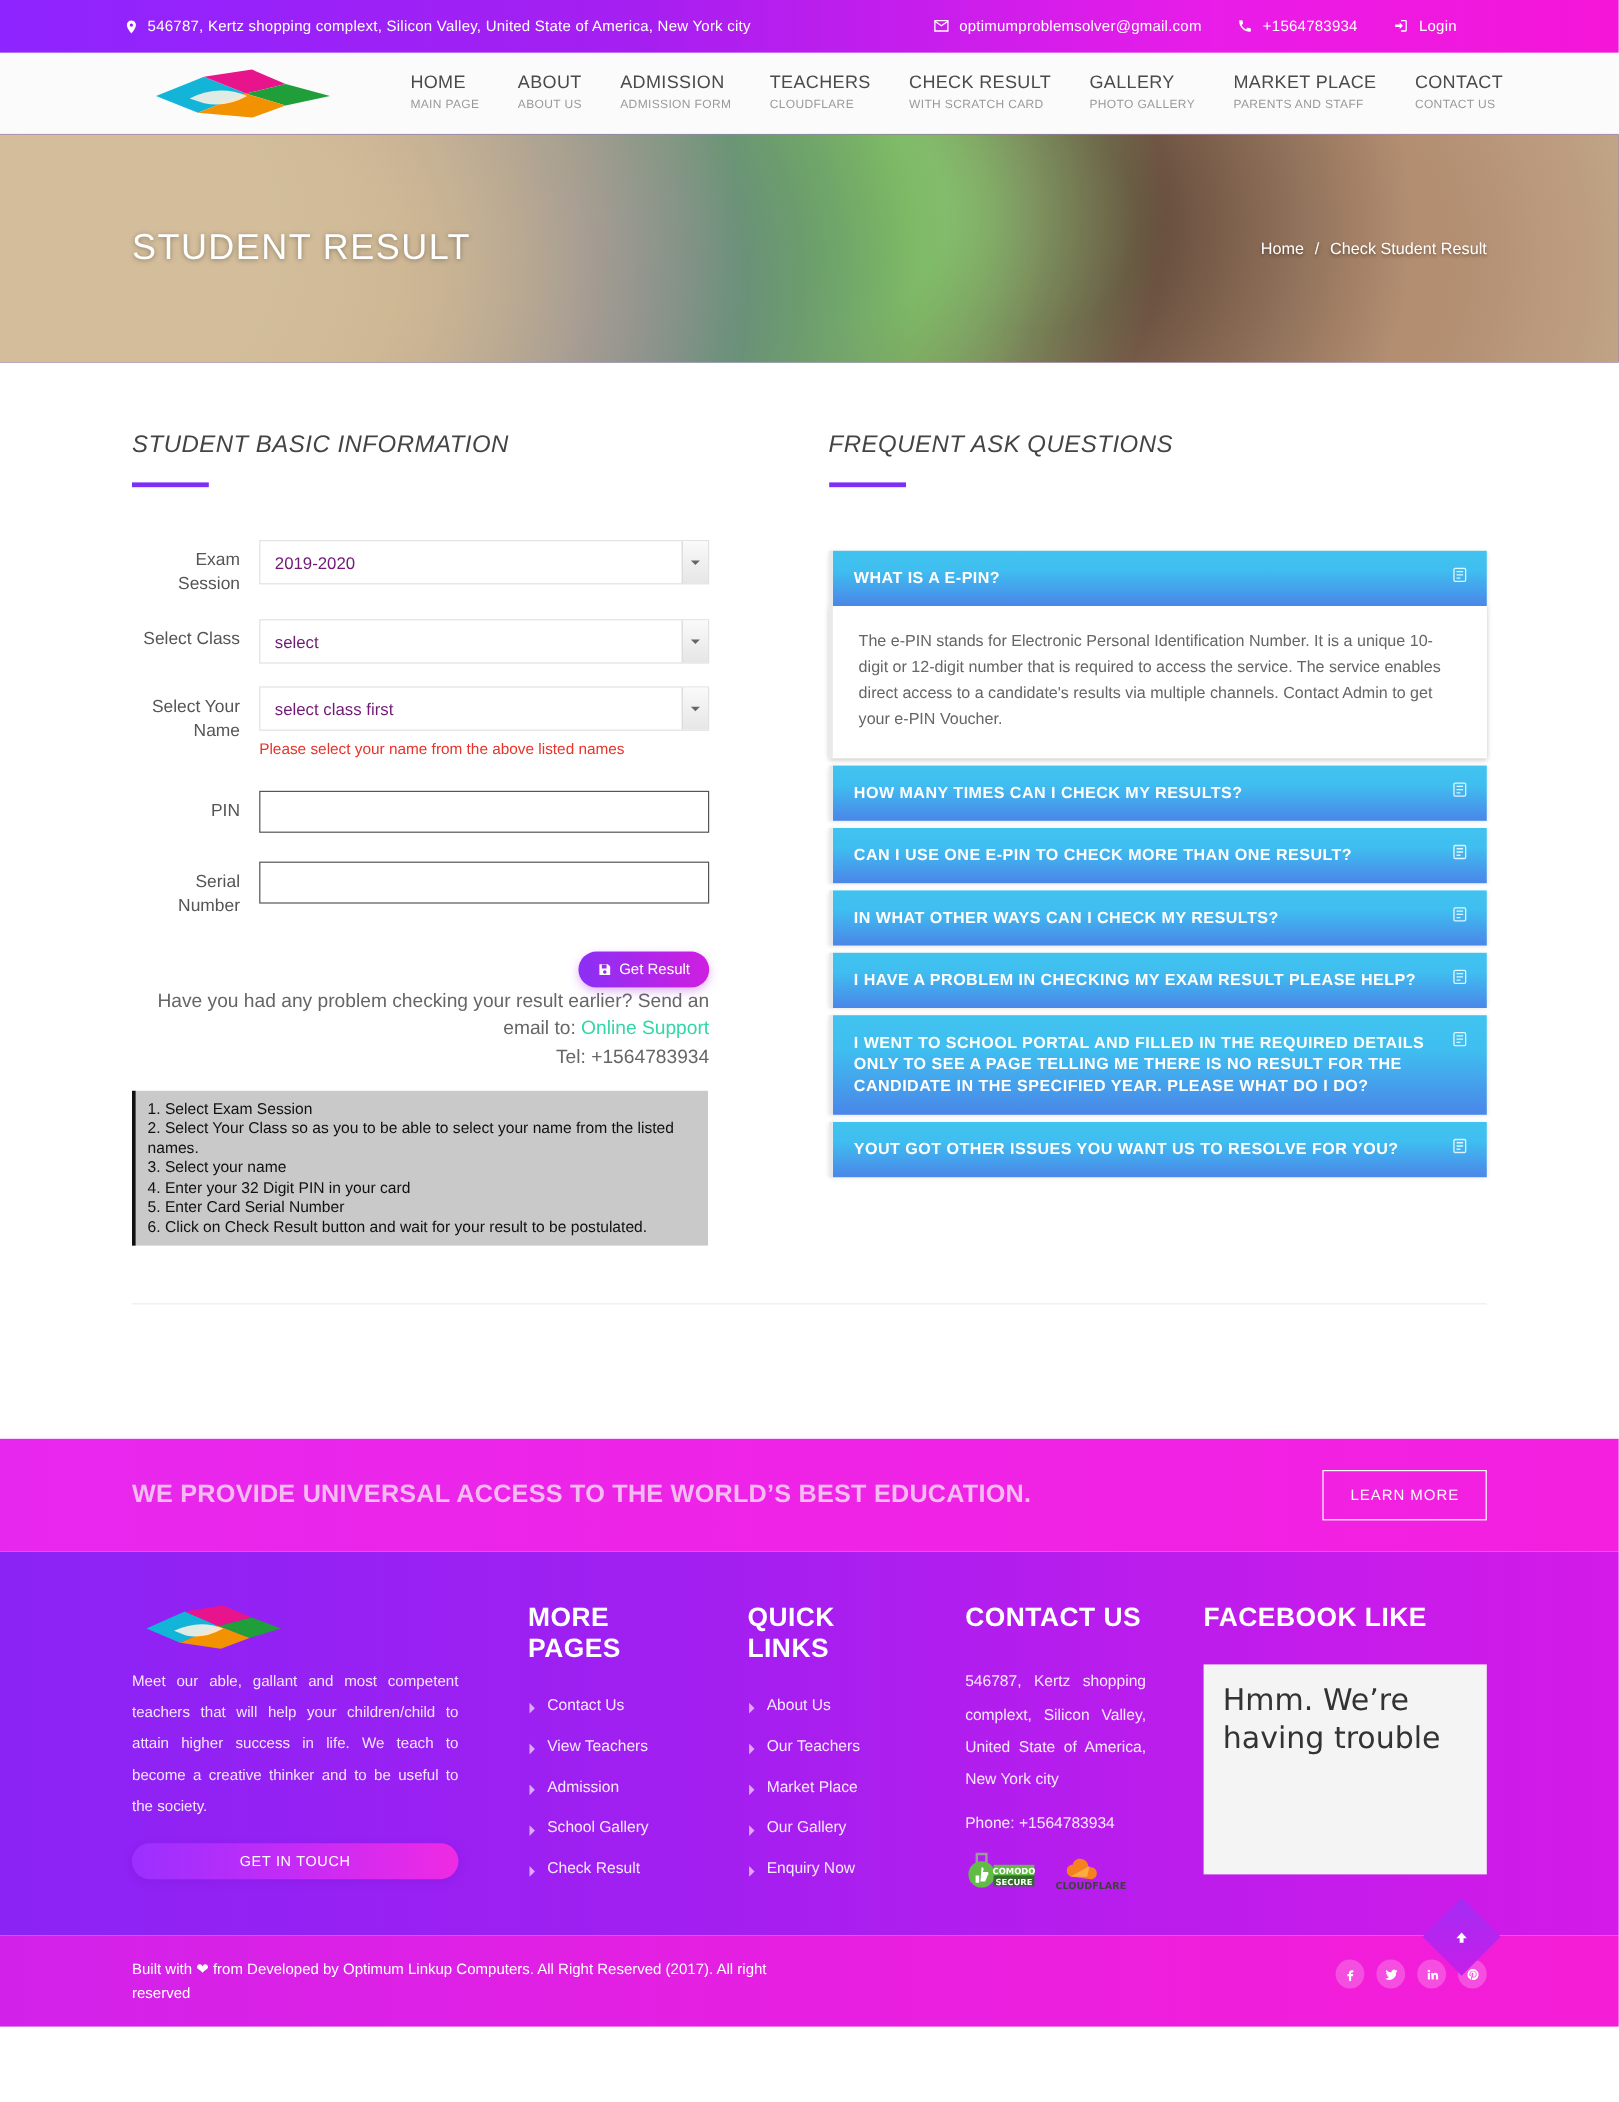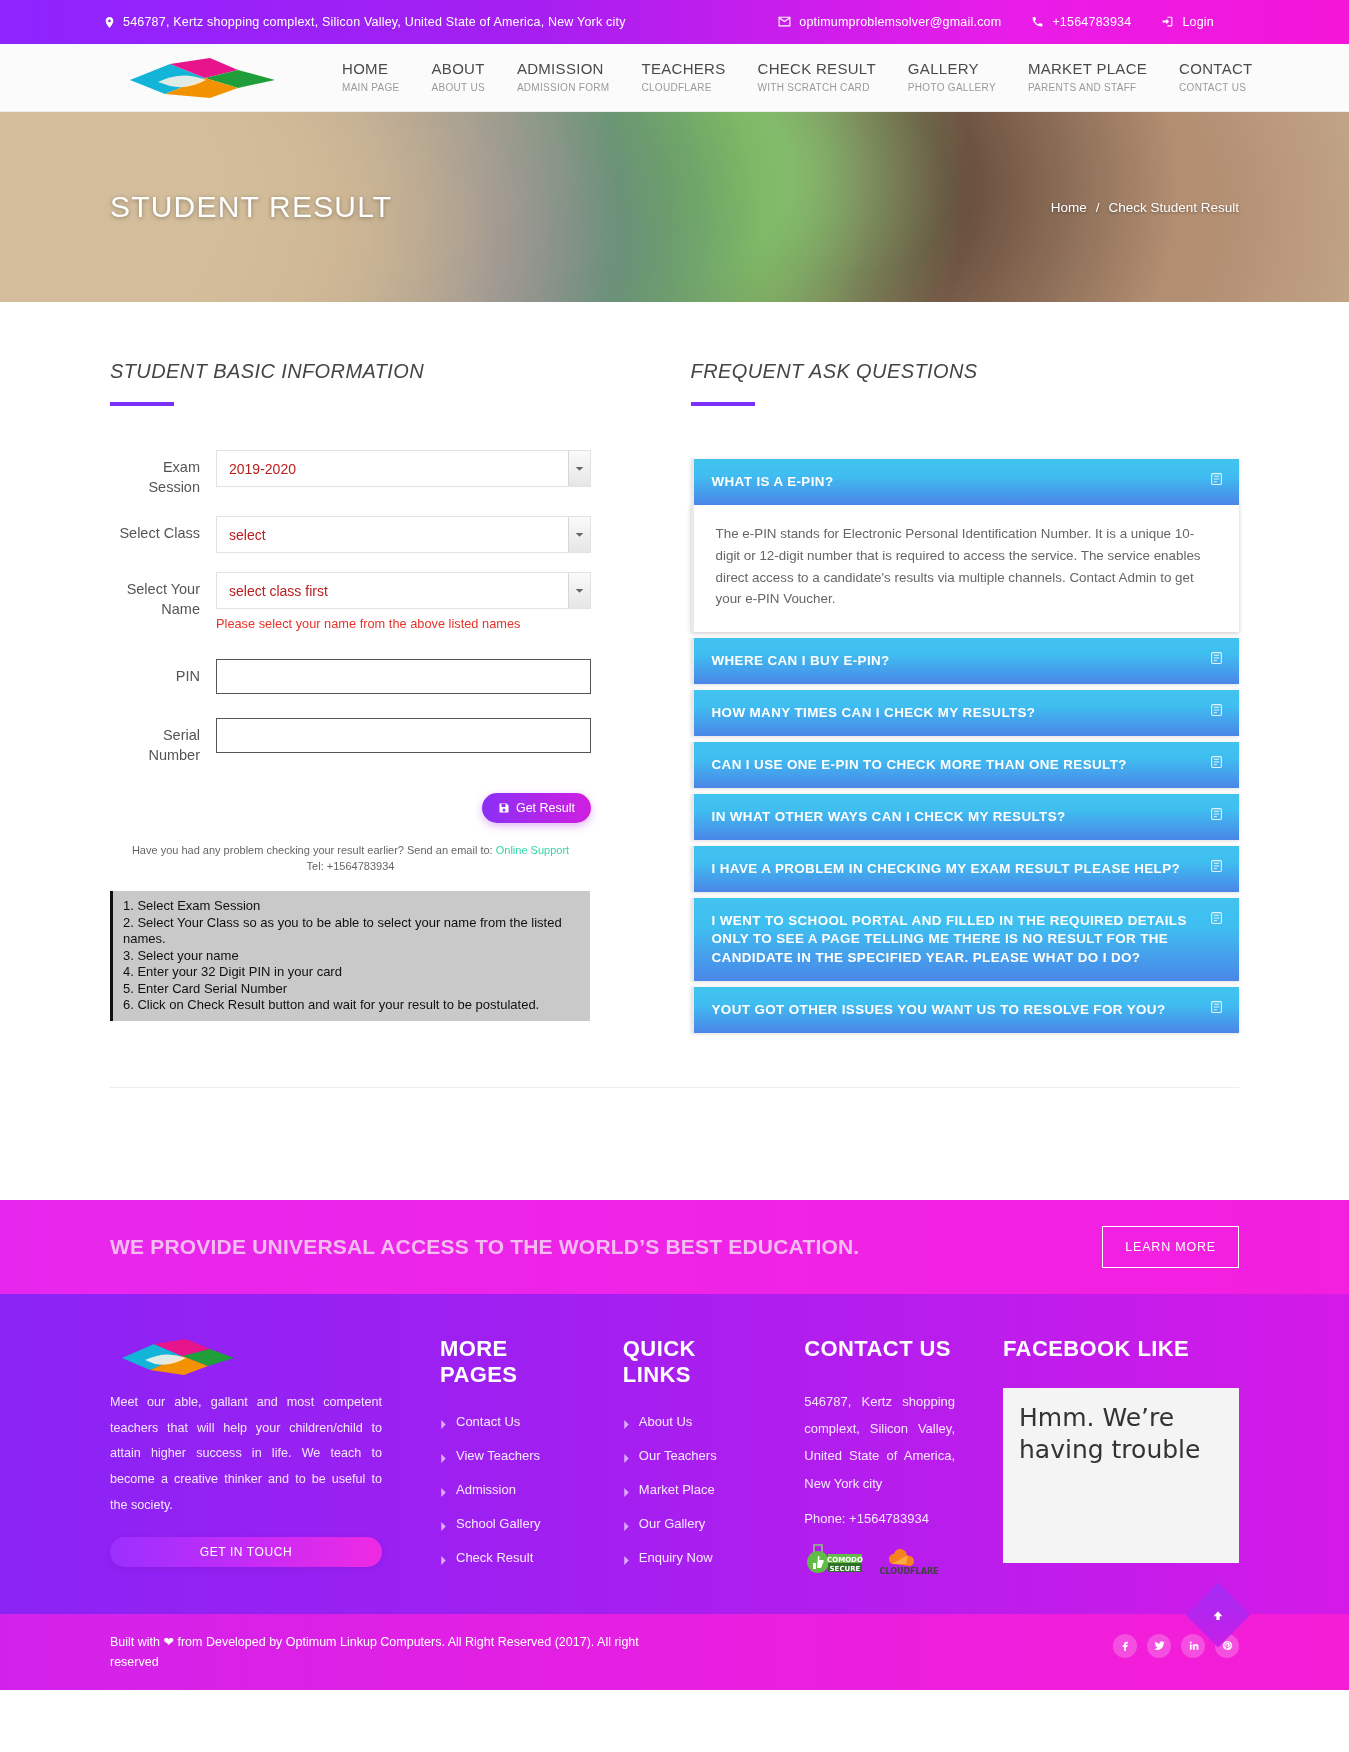"2019-2020" .sel { color: #b91c1c -> #701a75 }
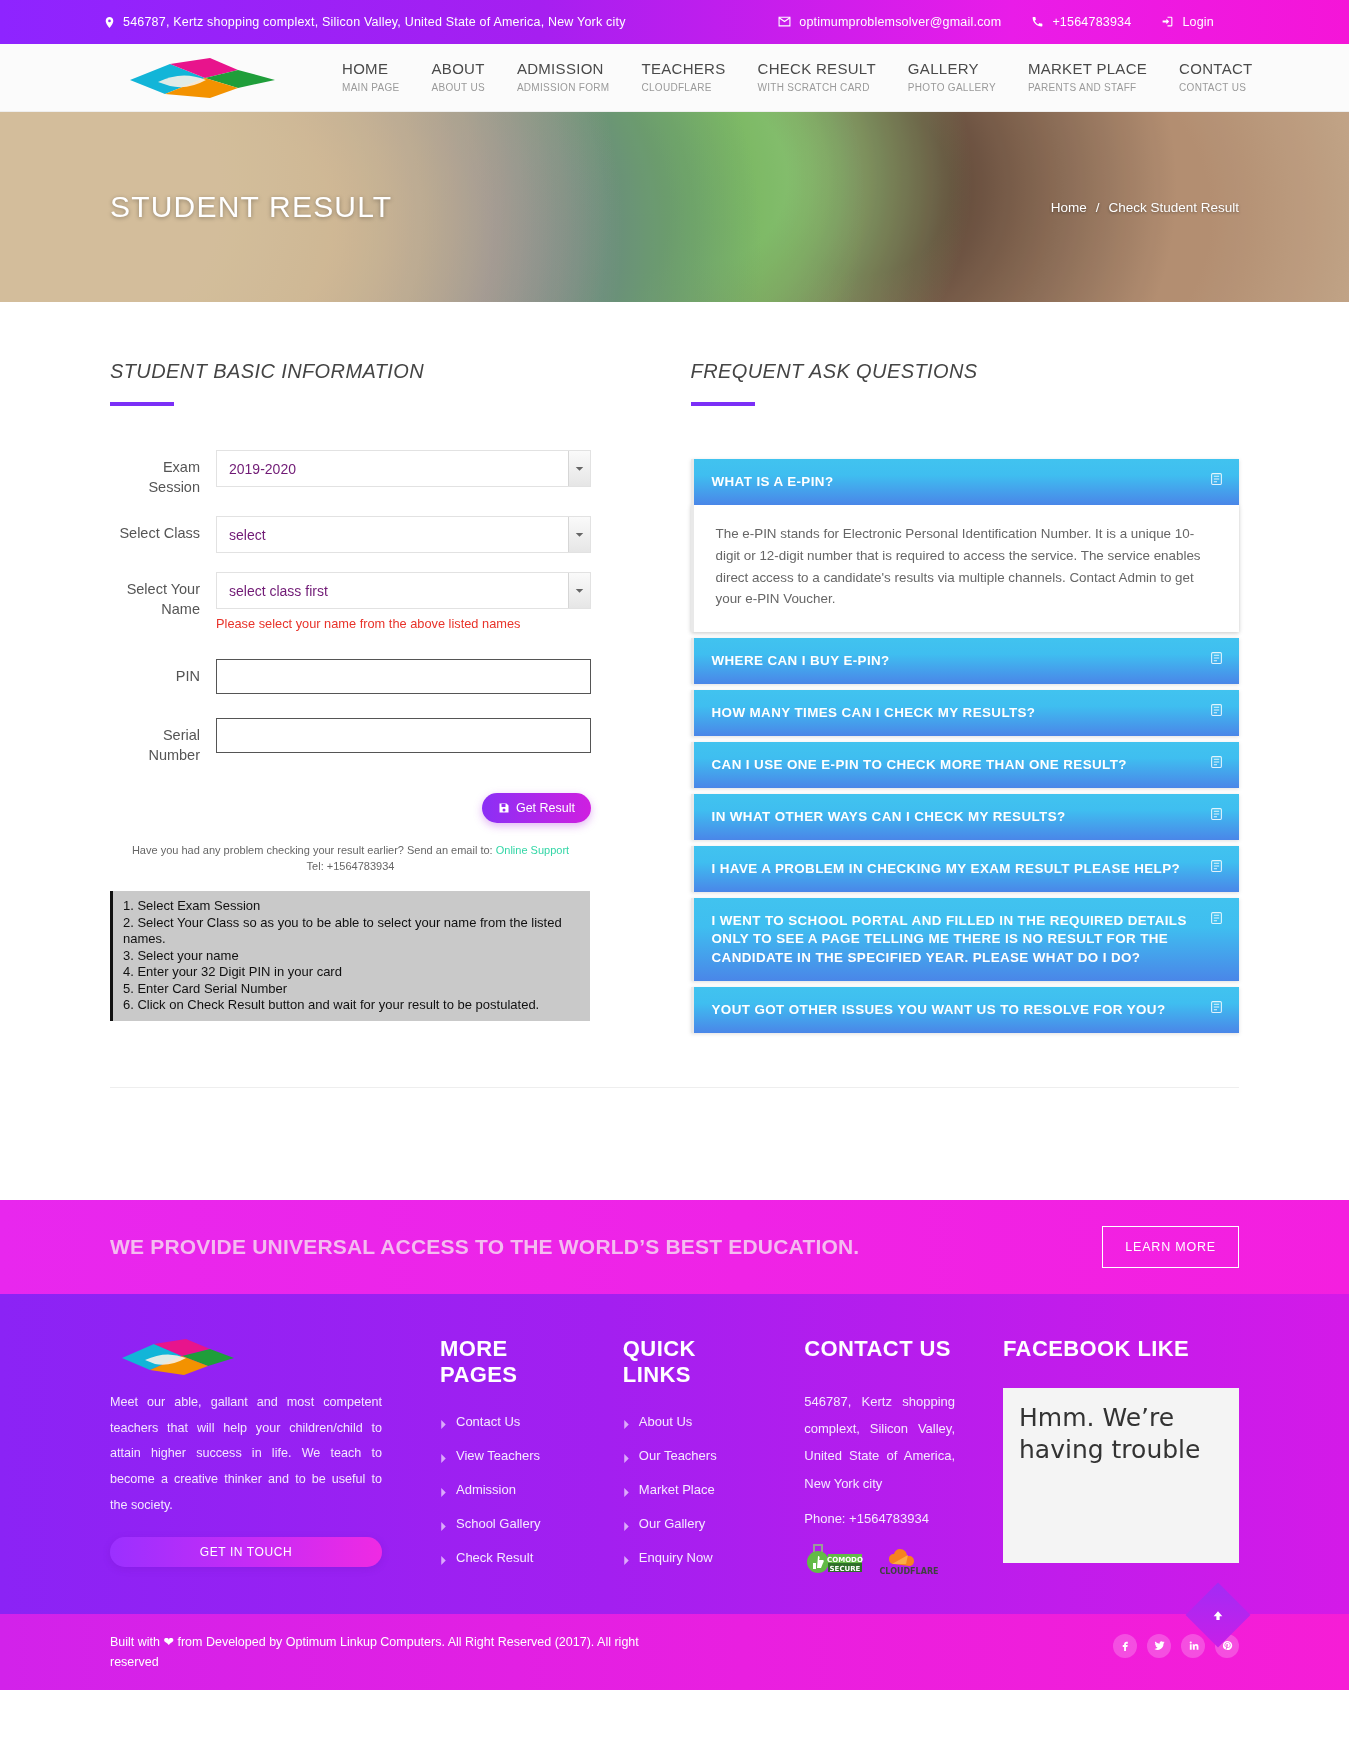"WHERE CAN I BUY E-PIN?" div.faq-item { html: <div> <div> <span>WHERE CAN I BUY E-PIN?</span> <span> <svg> <rect></rect> <path></path> </svg> </span> </div> </div> -> none }
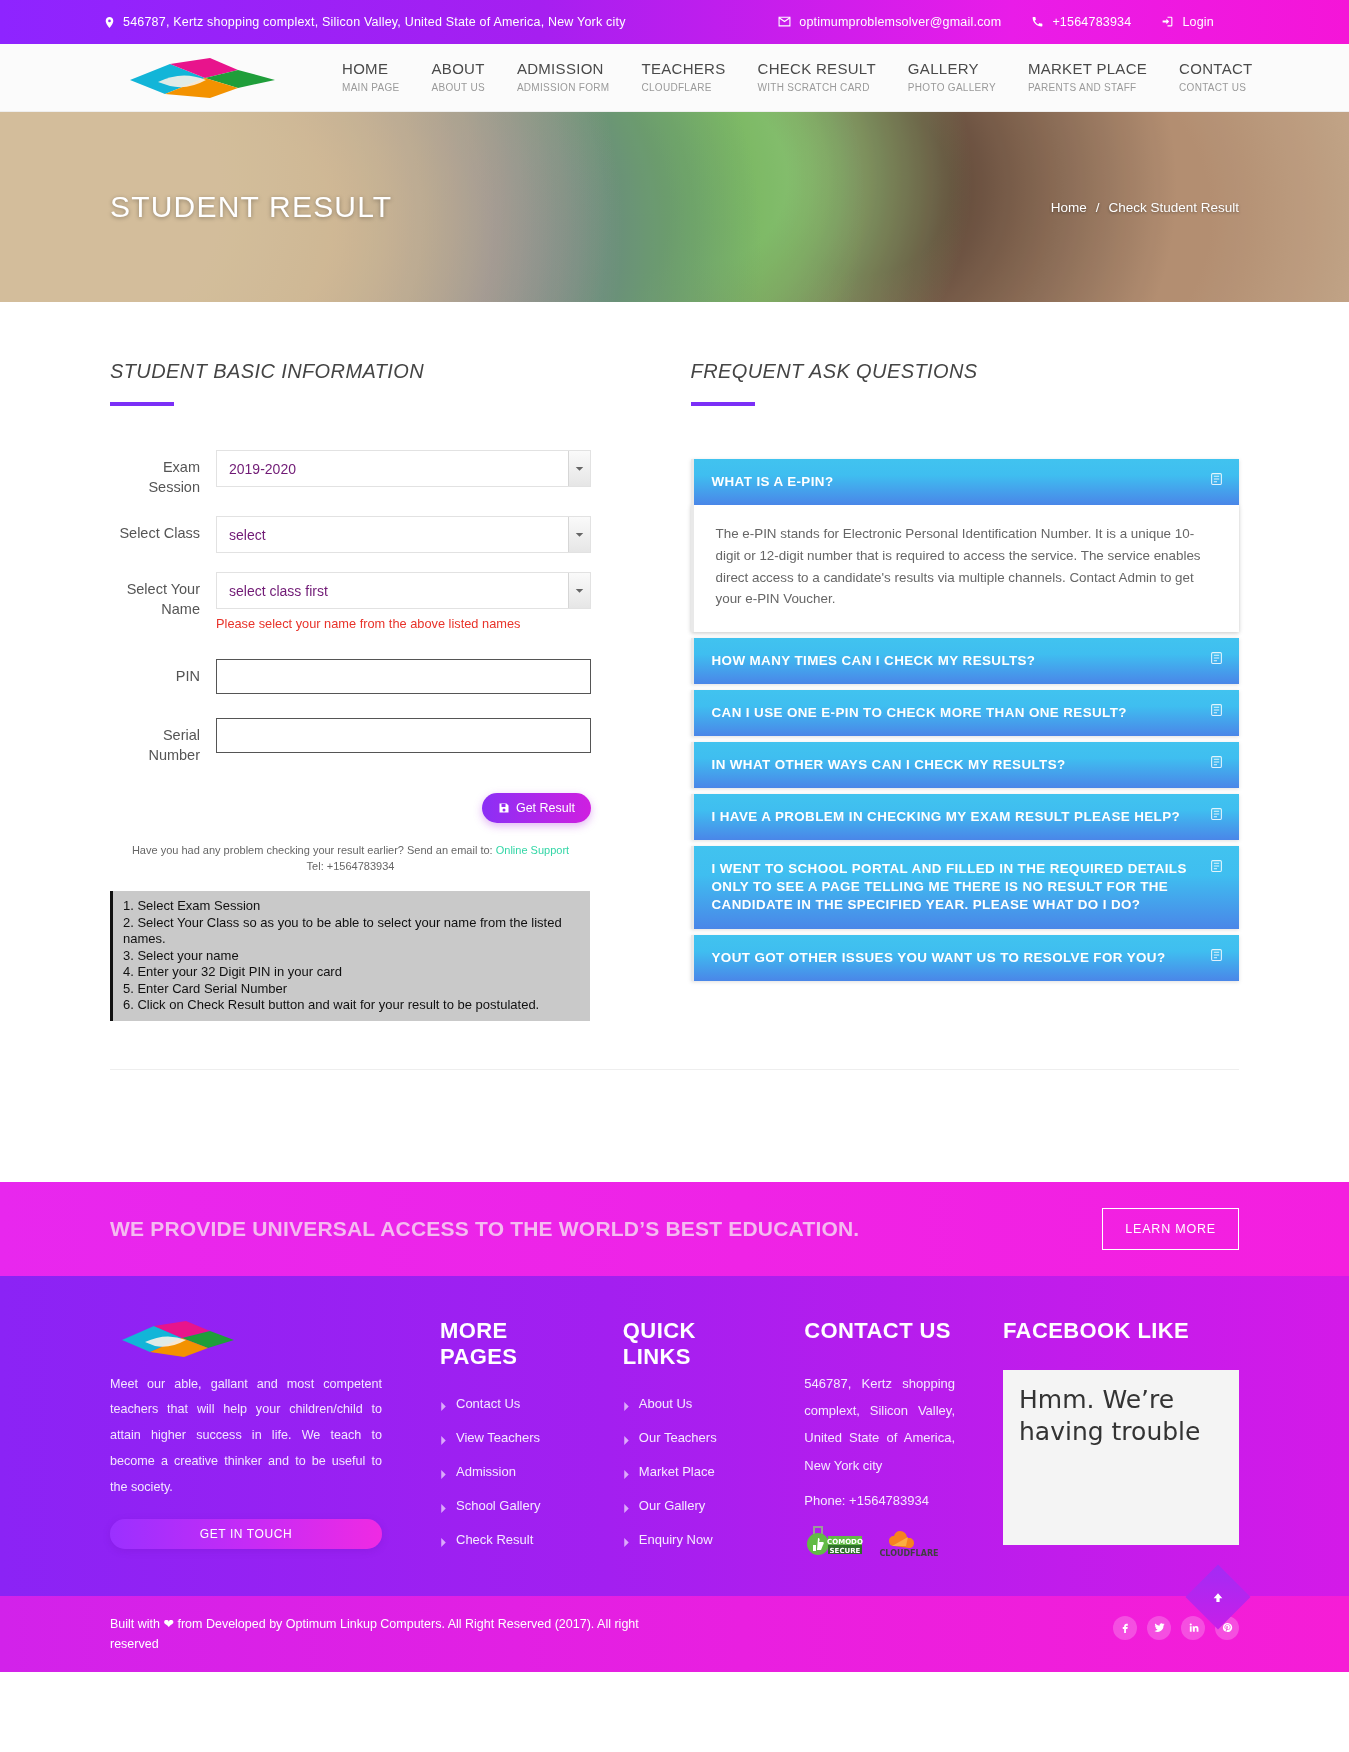"Have you had any problem" .helptext { font-size: 11px -> 16px; margin-top: 20px -> none; text-align: center -> right }
